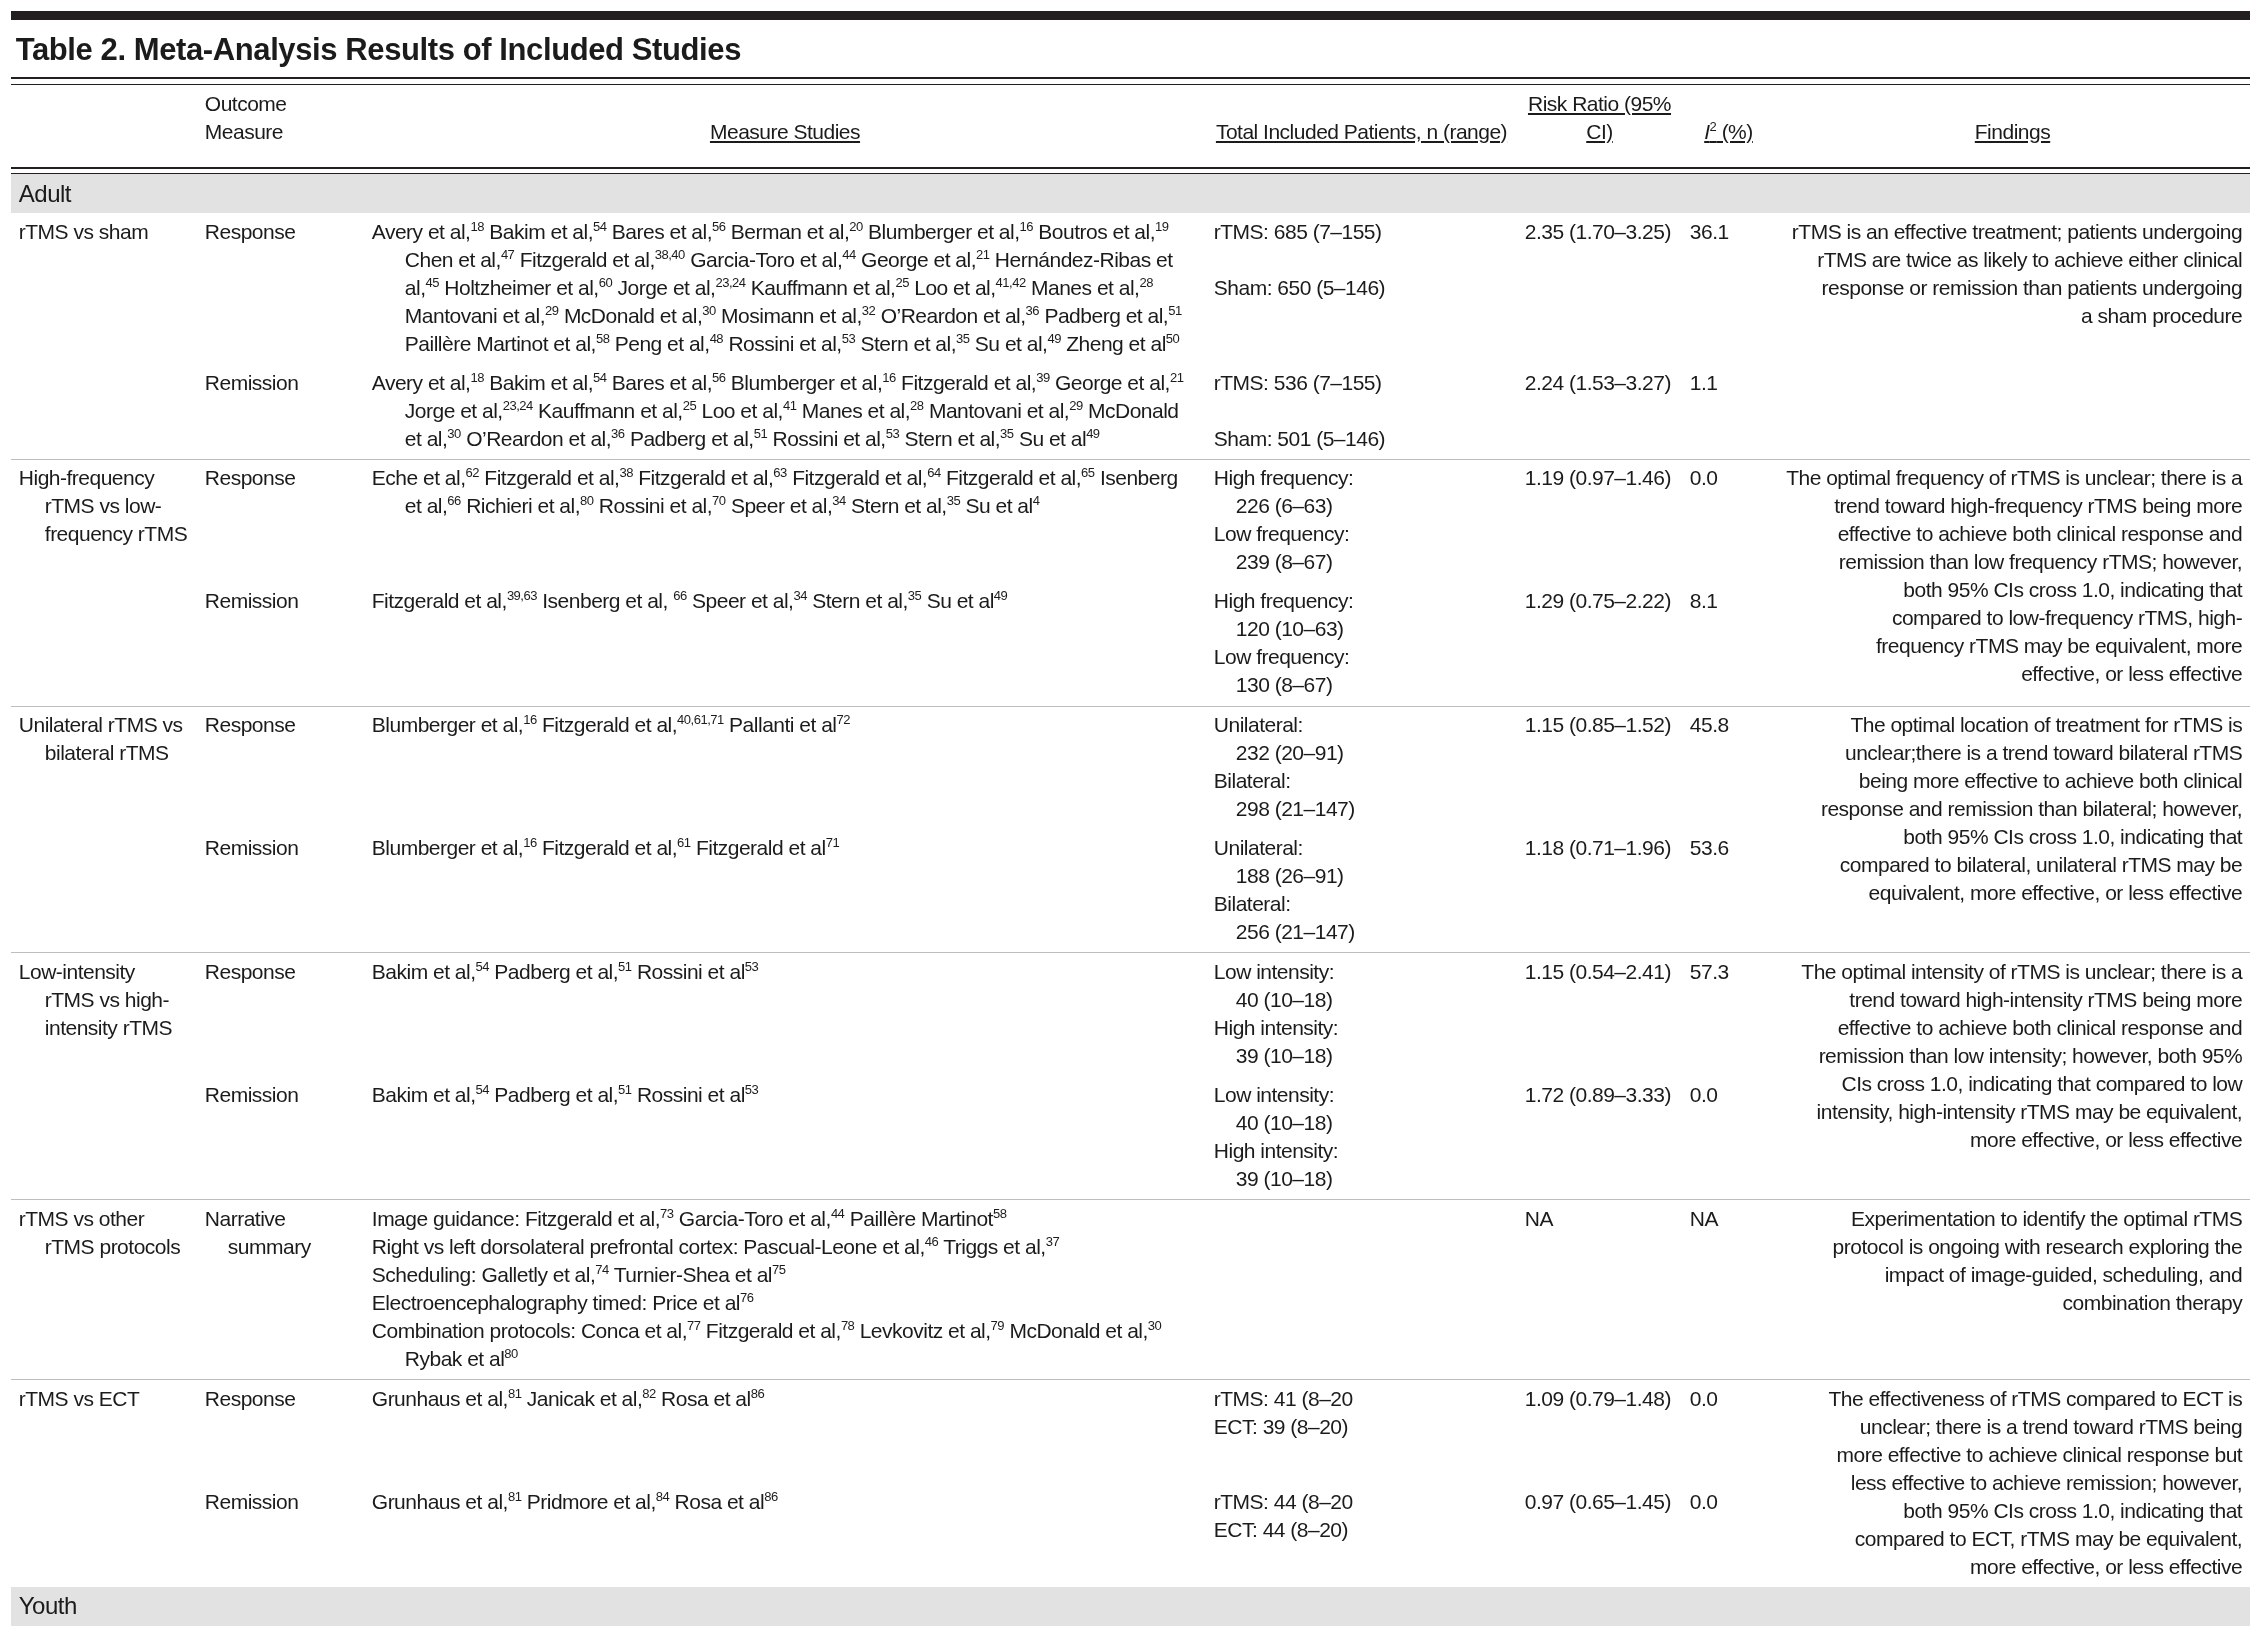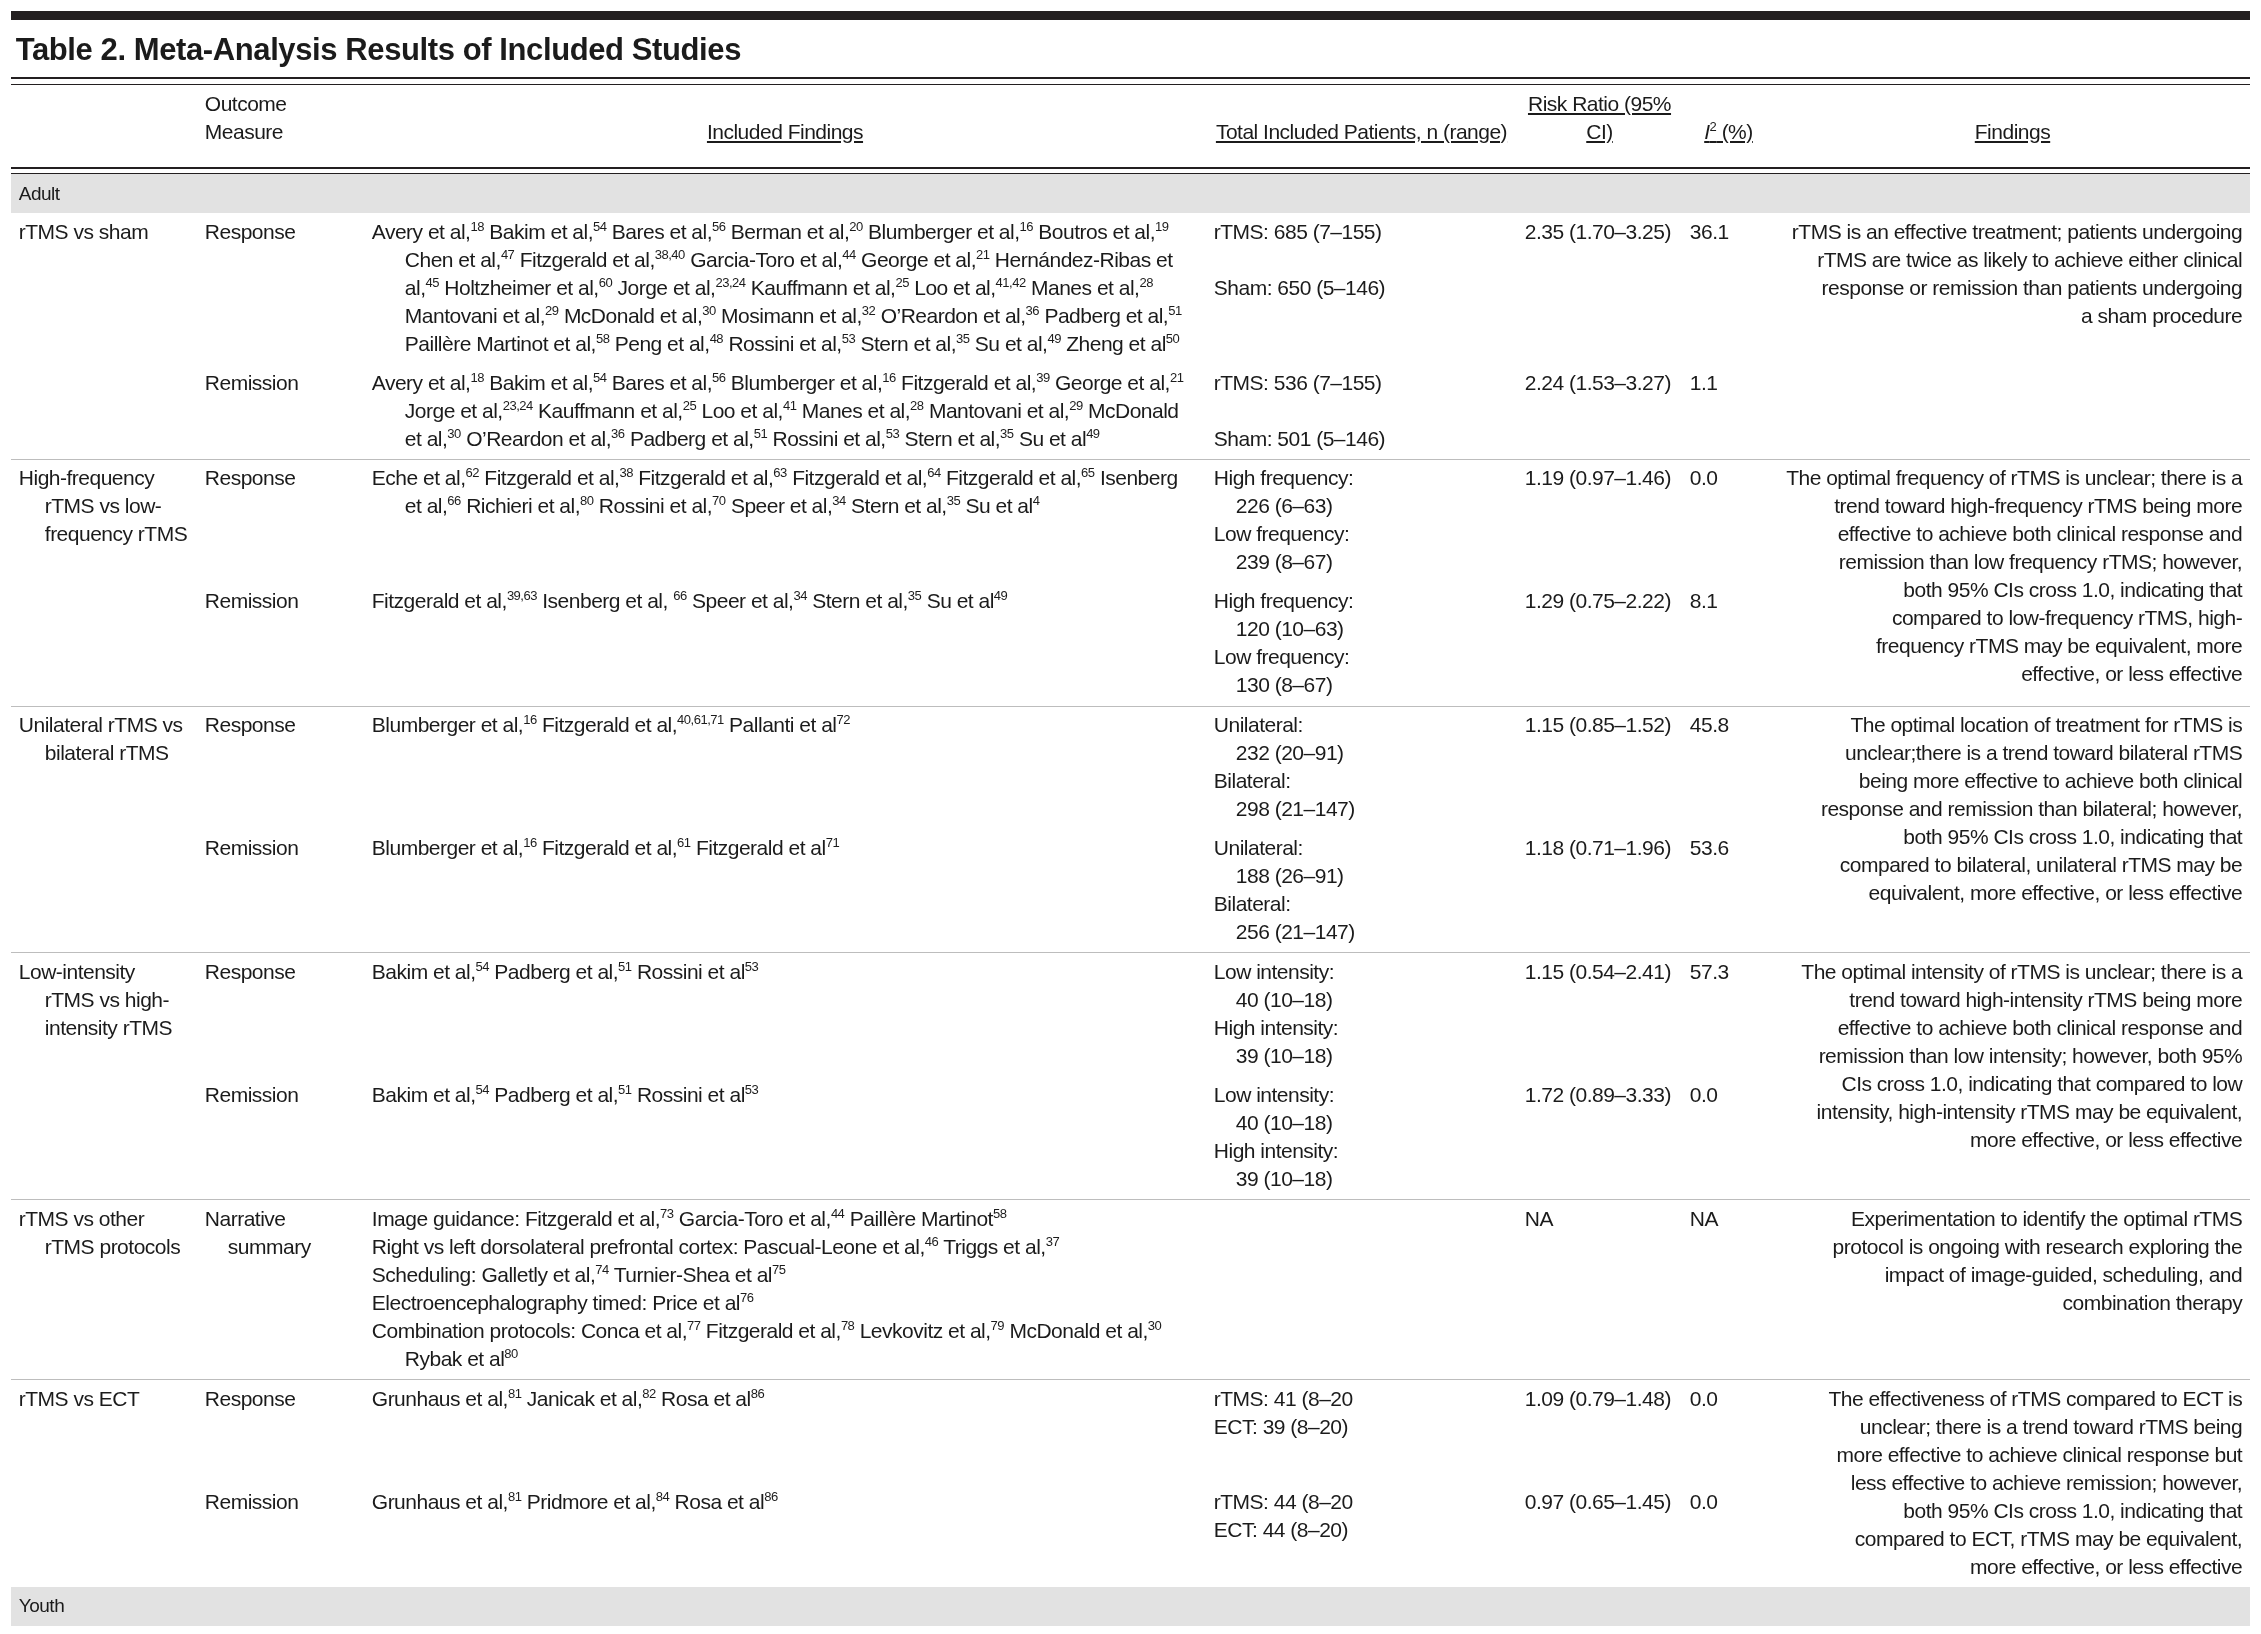"Included Findings" th.center { text: Included Findings -> Measure Studies }
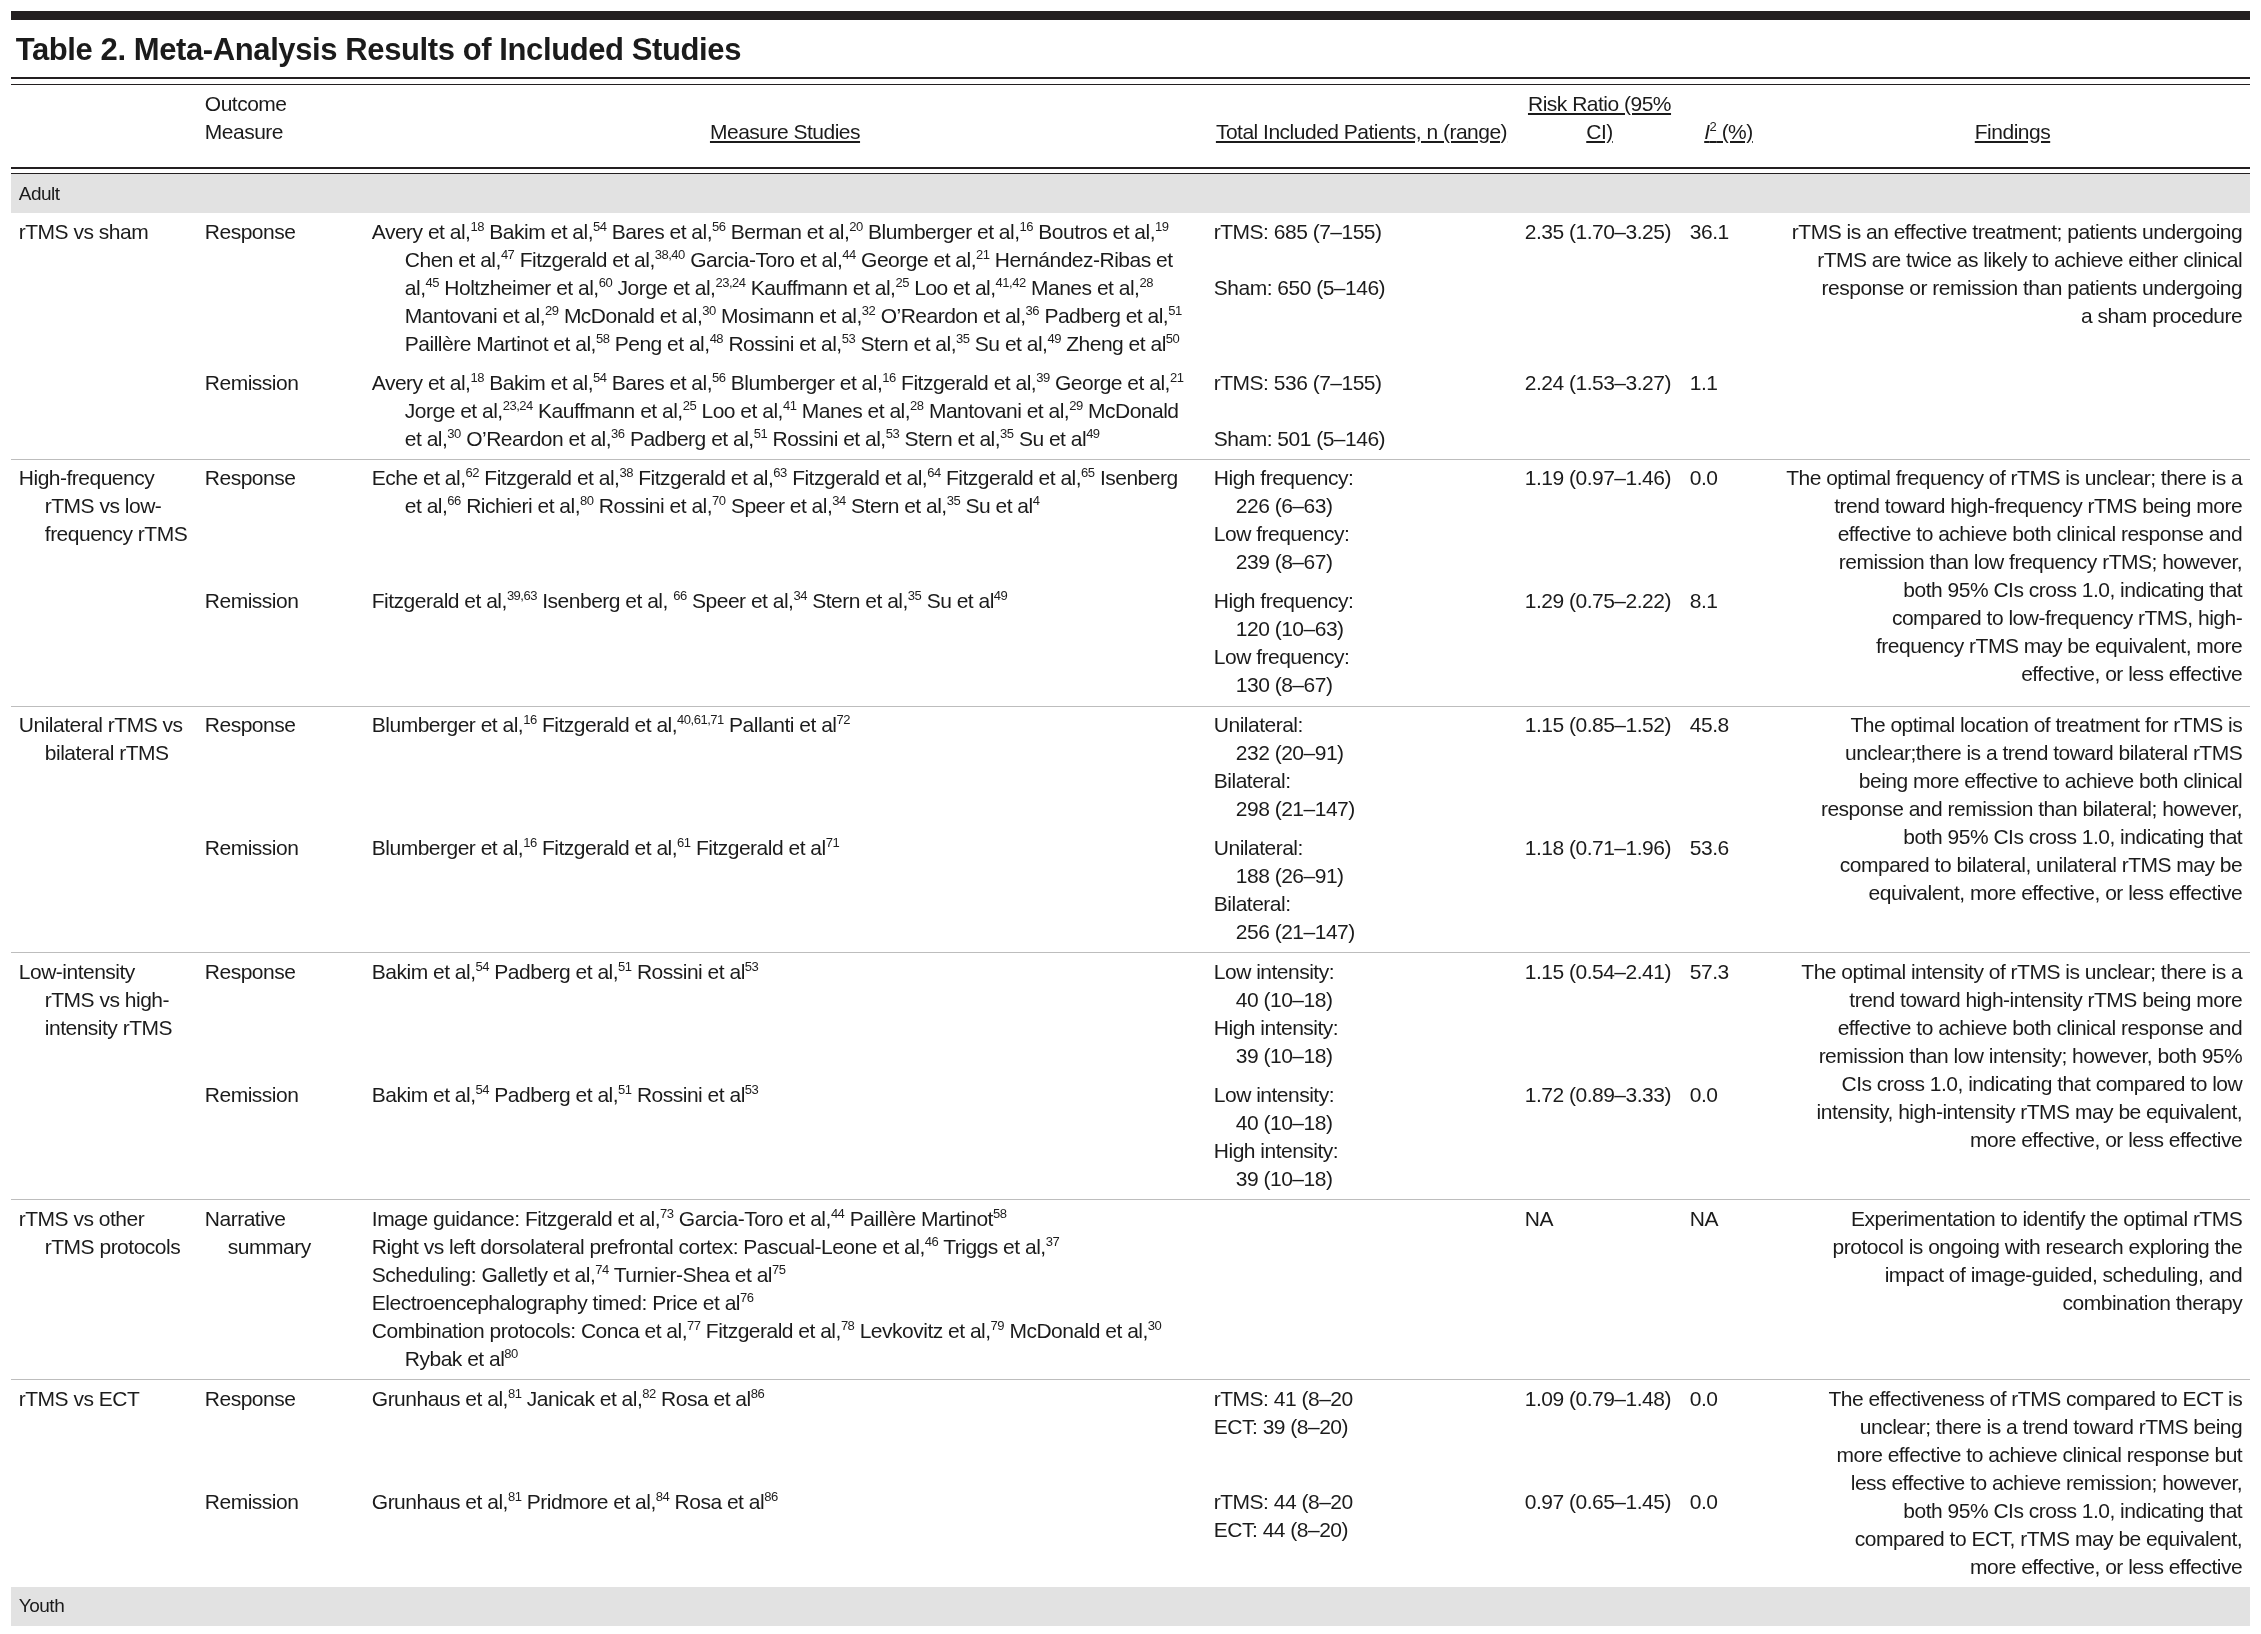"Adult" .band td { font-size: 19px -> 24px }
